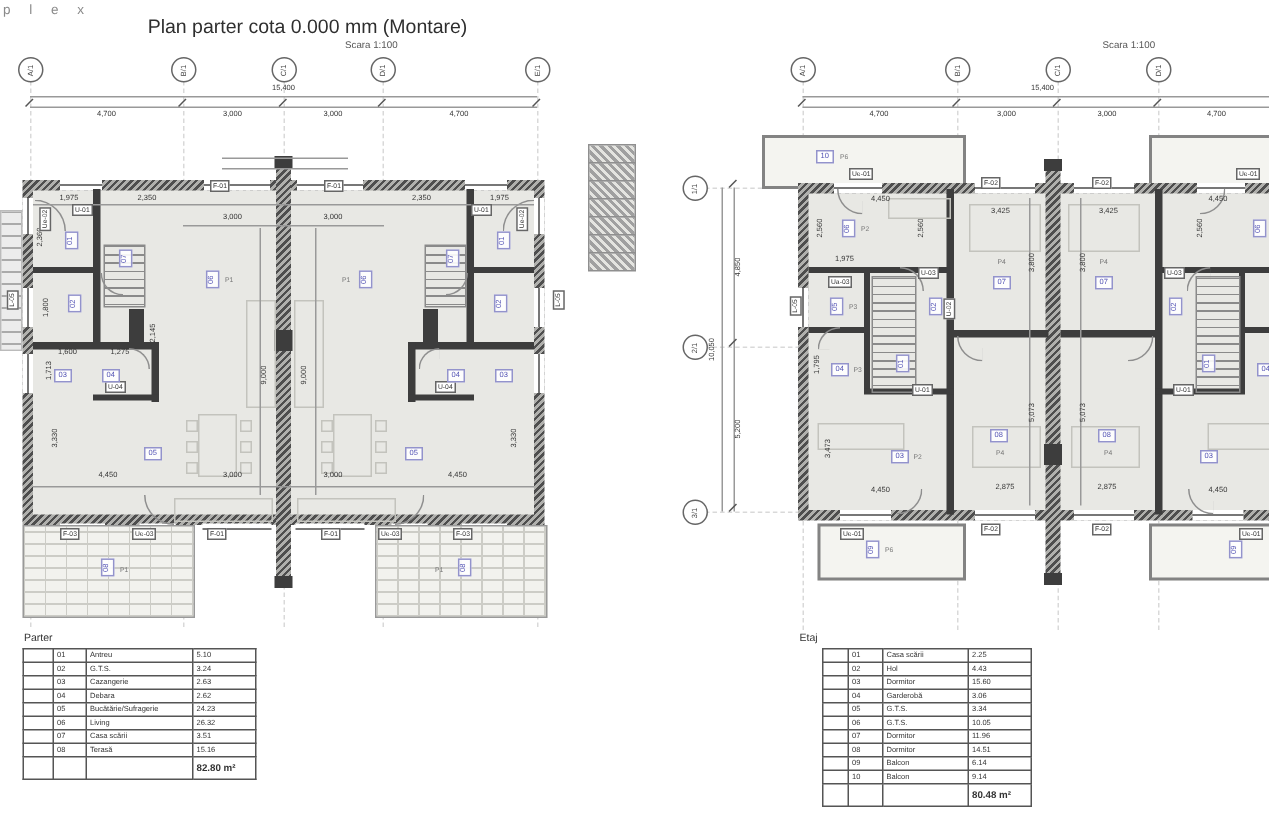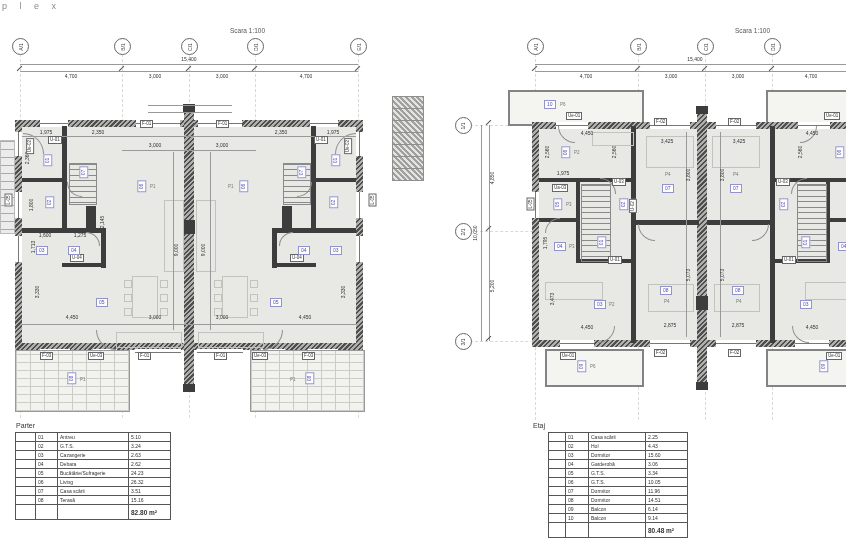"Plan parter cota 0.000 mm" div.abs { html: none -> <div>Plan parter cota 0.000 mm (Montare)</div> }
